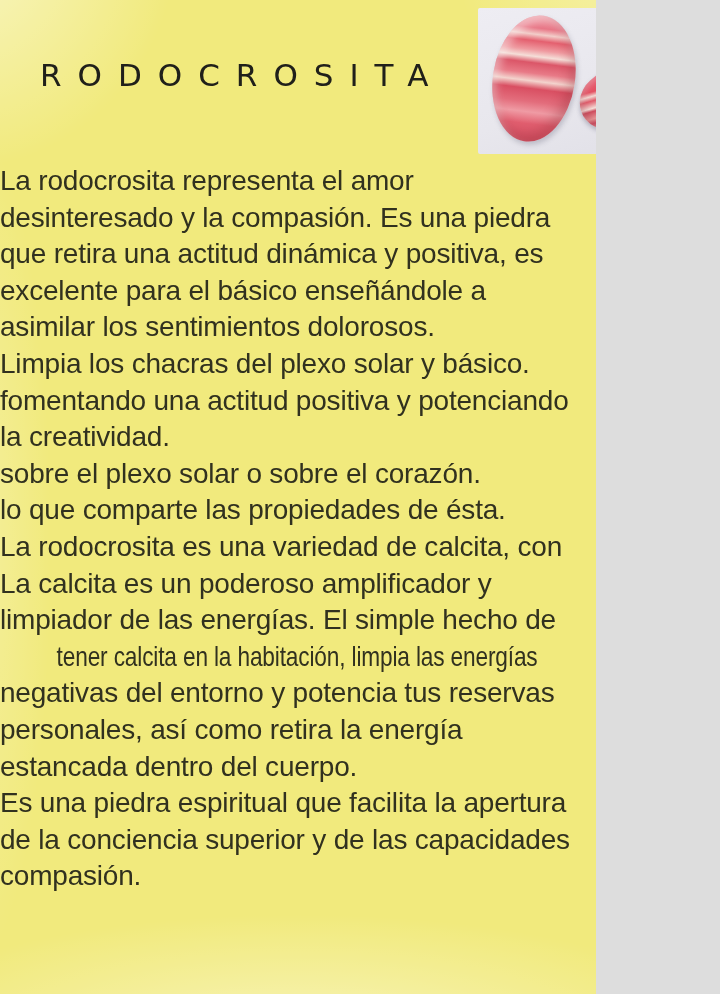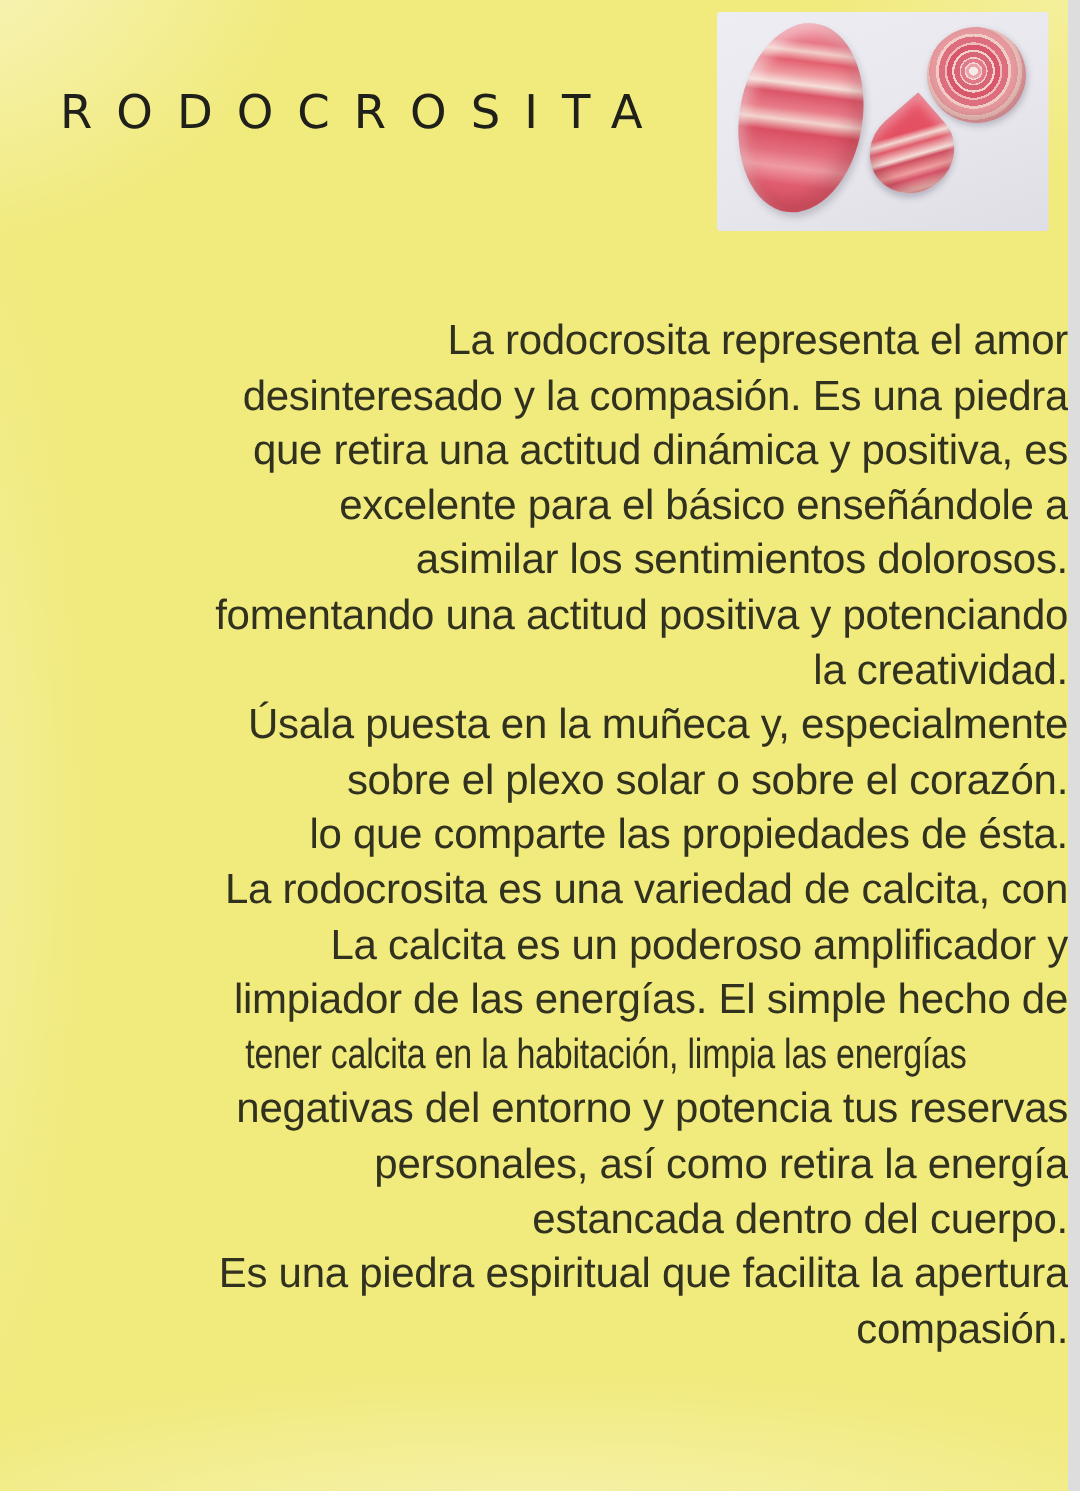"RODOCROSITA" .canvas { width: 712px -> 596px }
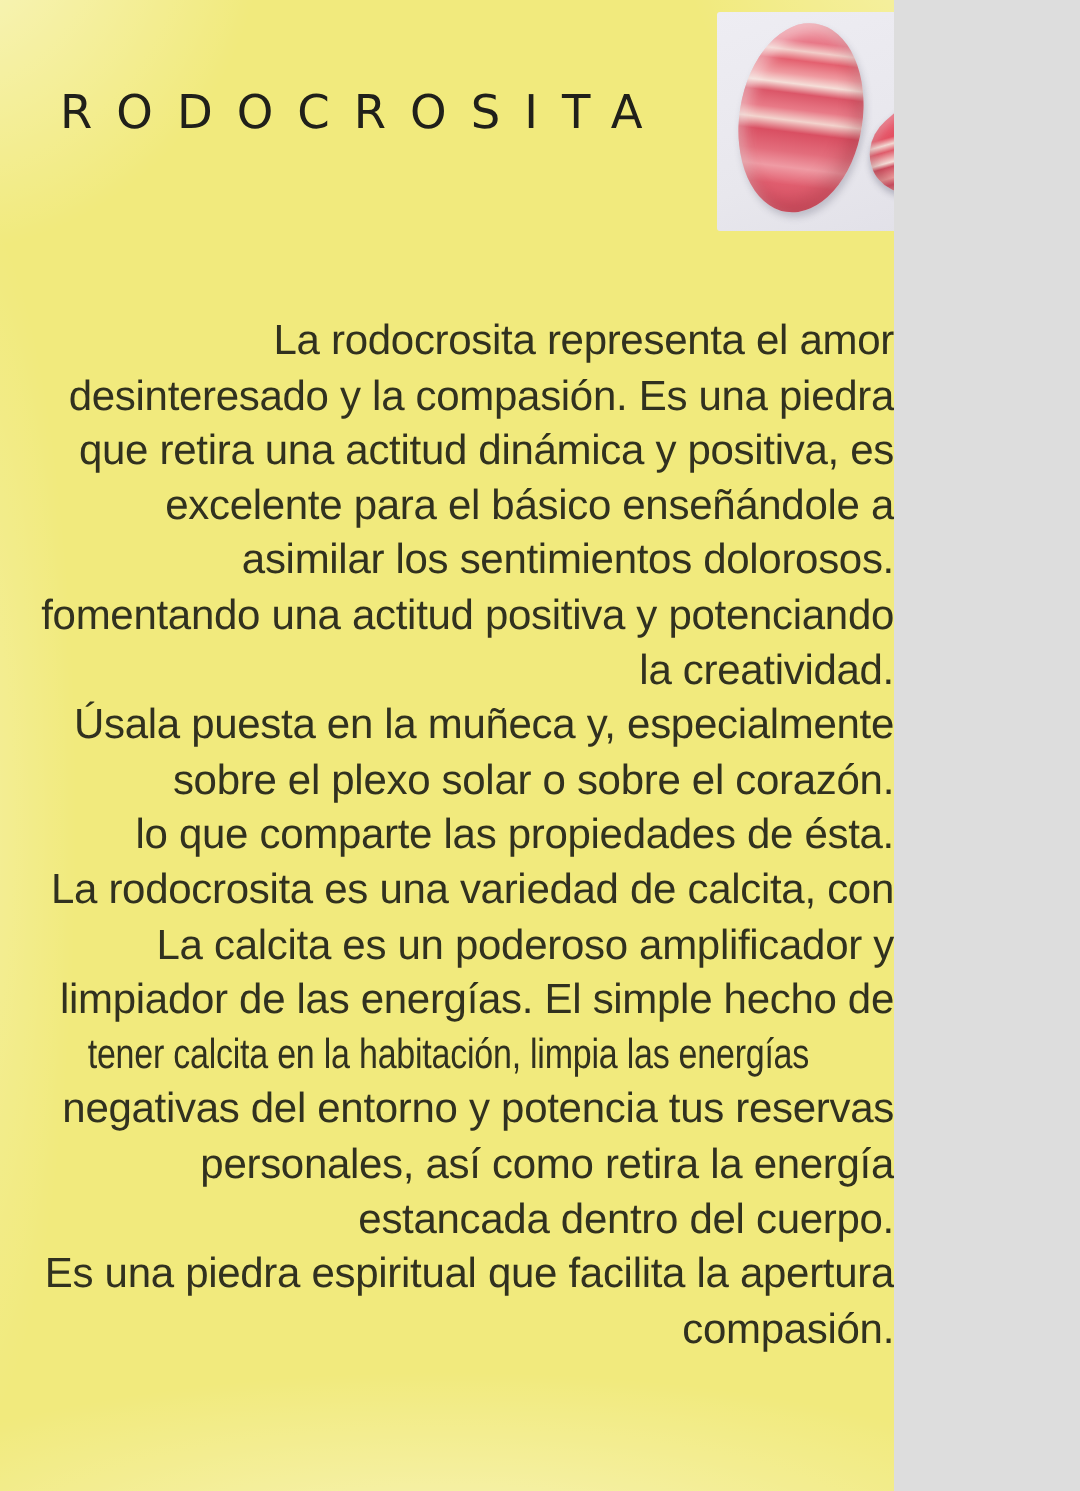"La rodocrosita representa el amor" .body-text { margin-top: 46px -> none; text-align: right -> left }
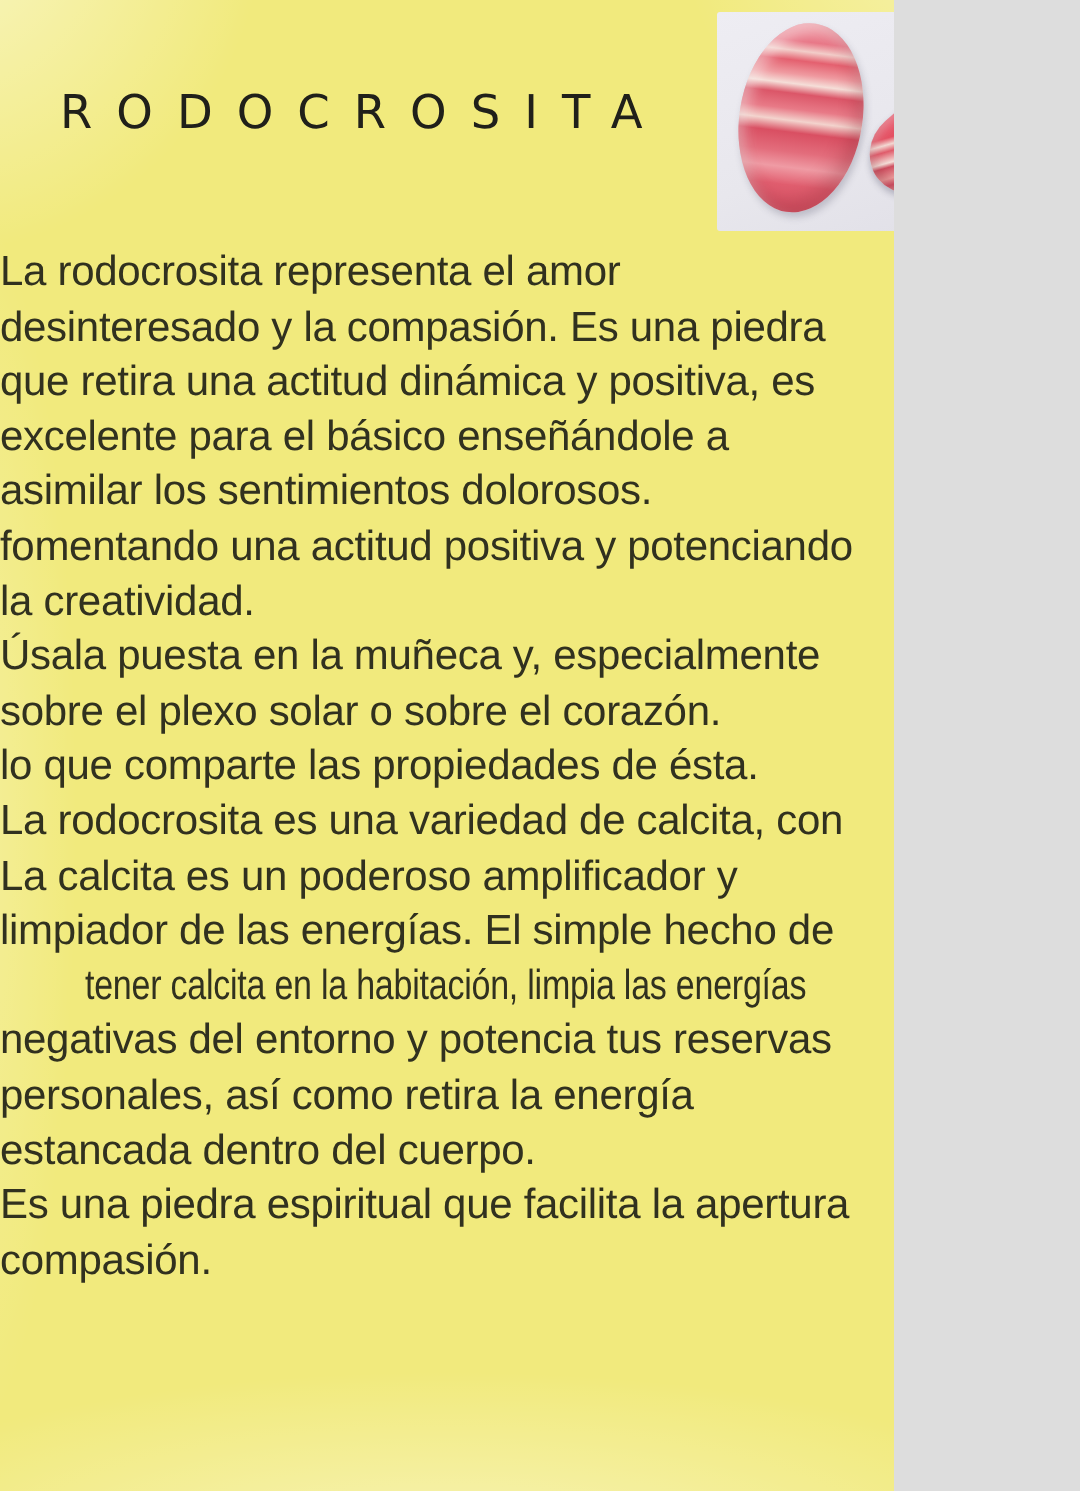"Limpia los chacras del plexo" div.line { html: none -> <div>Limpia los chacras del plexo solar y básico.</div> }
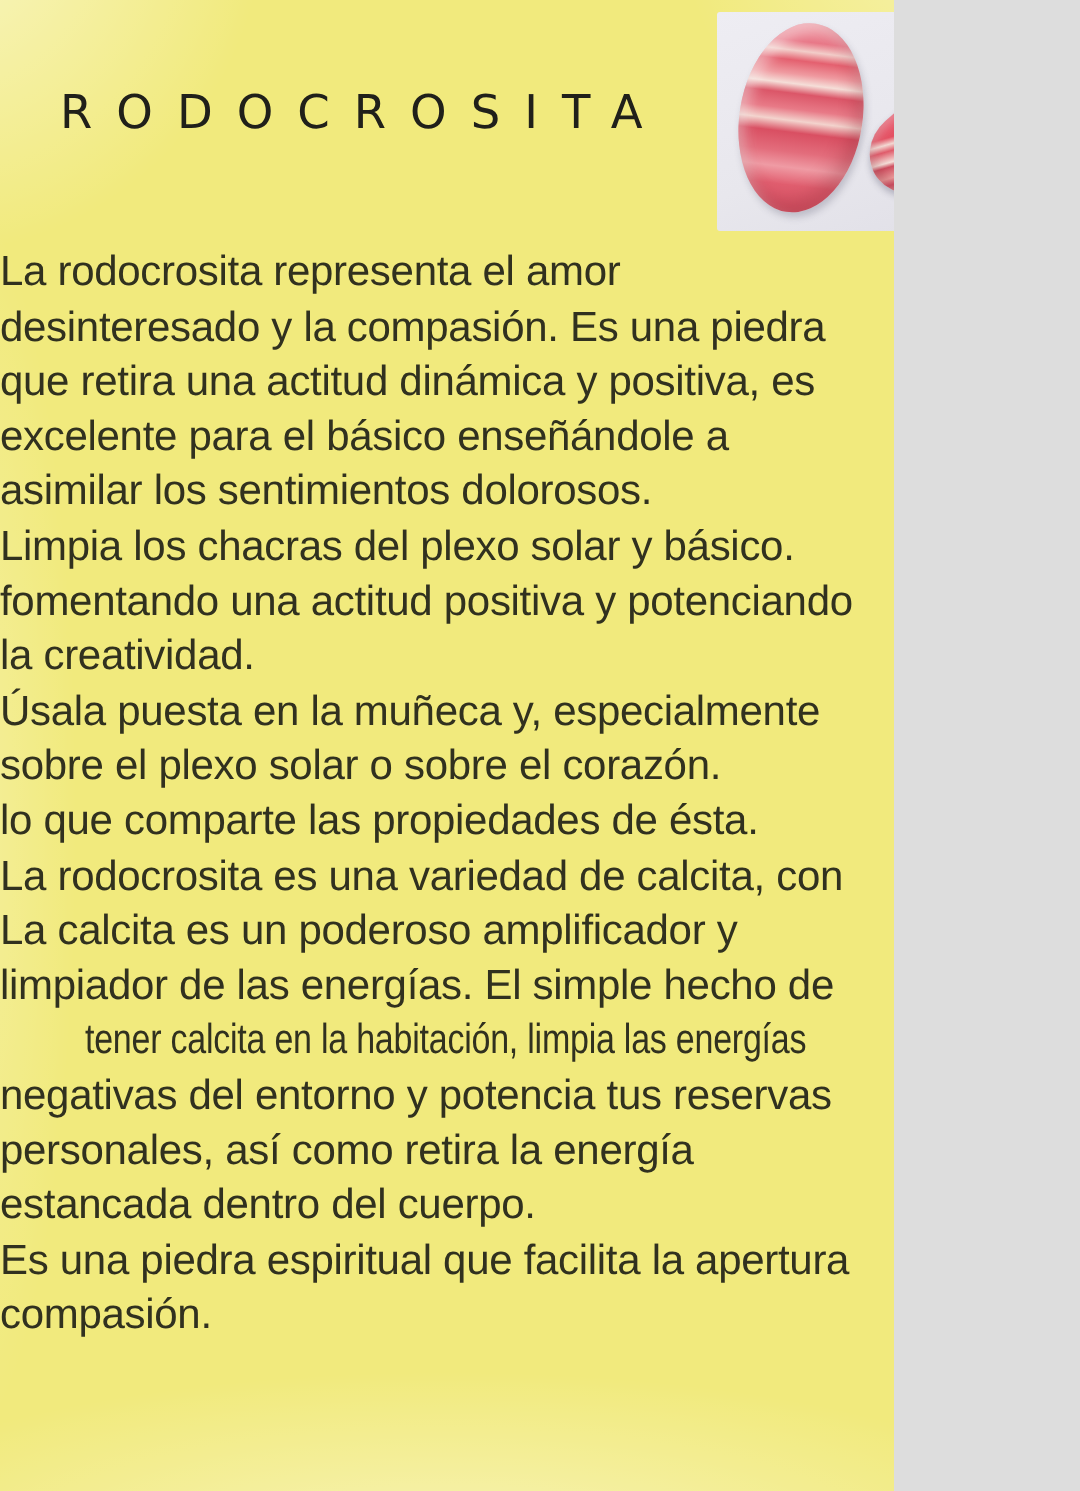"Úsala puesta en la muñeca" div.line { html: <div>Úsala puesta en la muñeca y, especialmente</div> -> none }
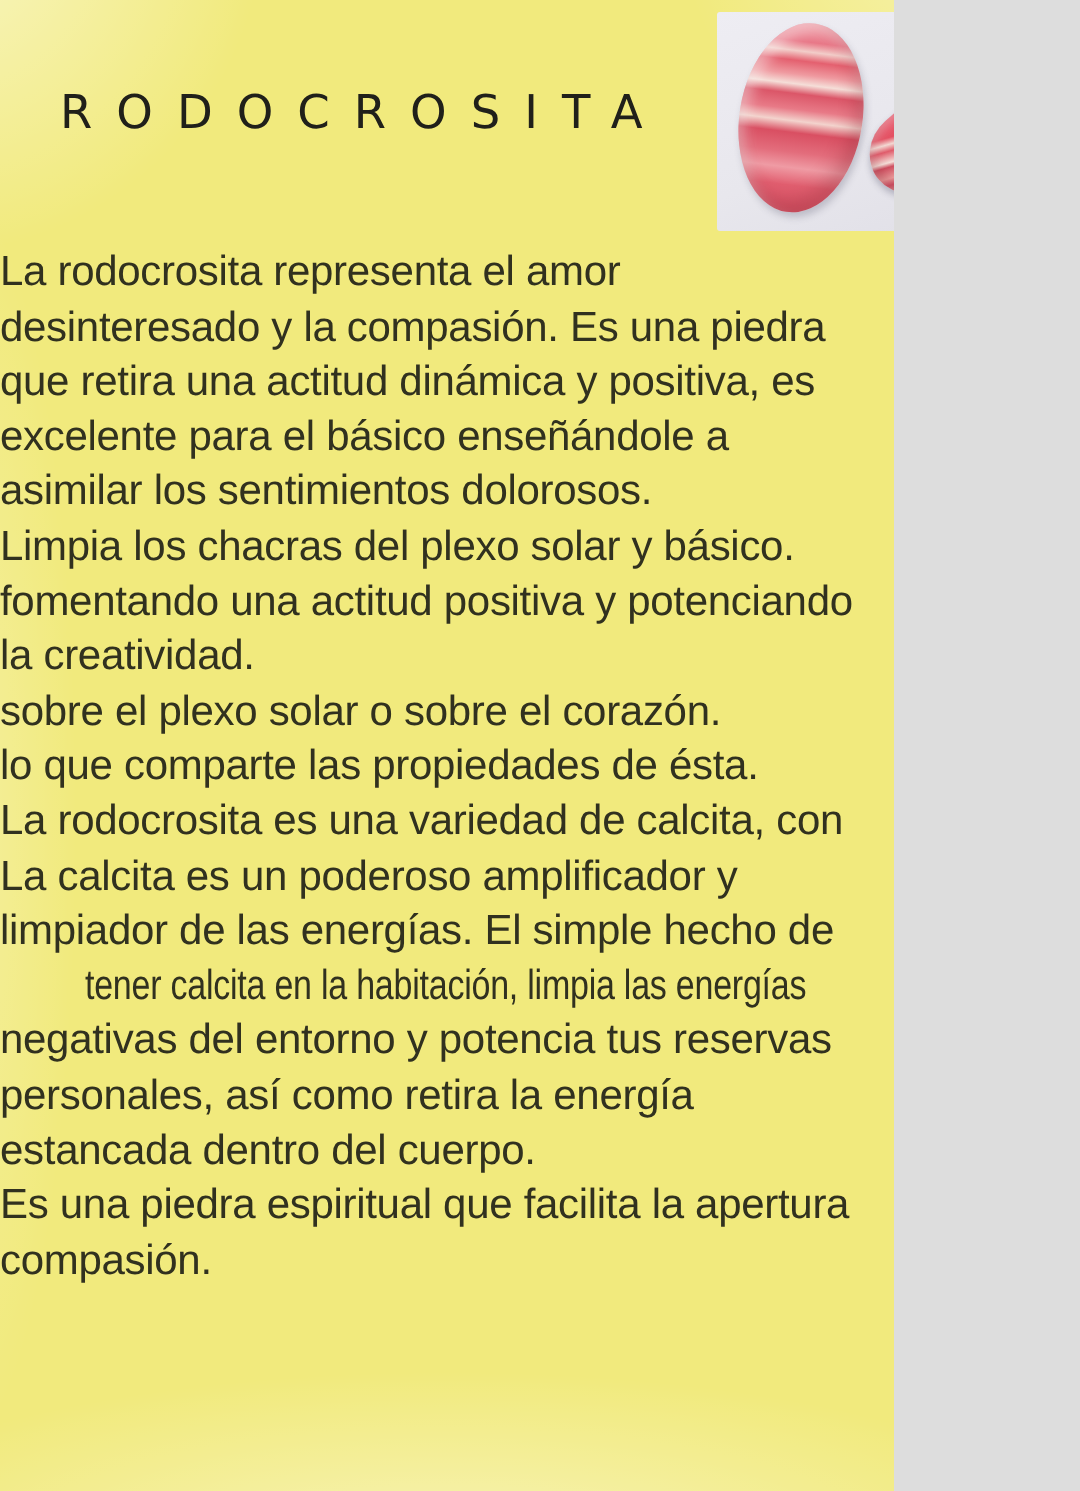"de la conciencia superior y" div.line { html: none -> <div>de la conciencia superior y de las capacidades</div> }
